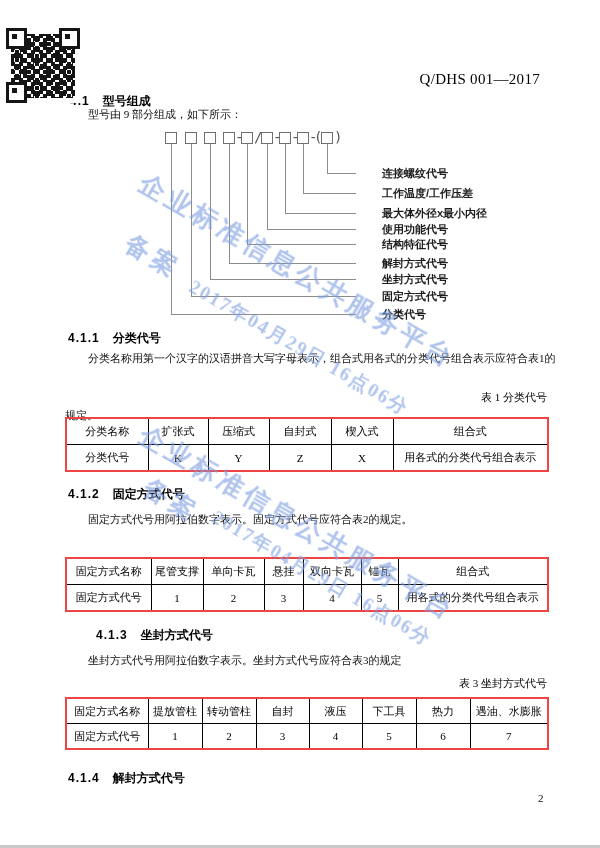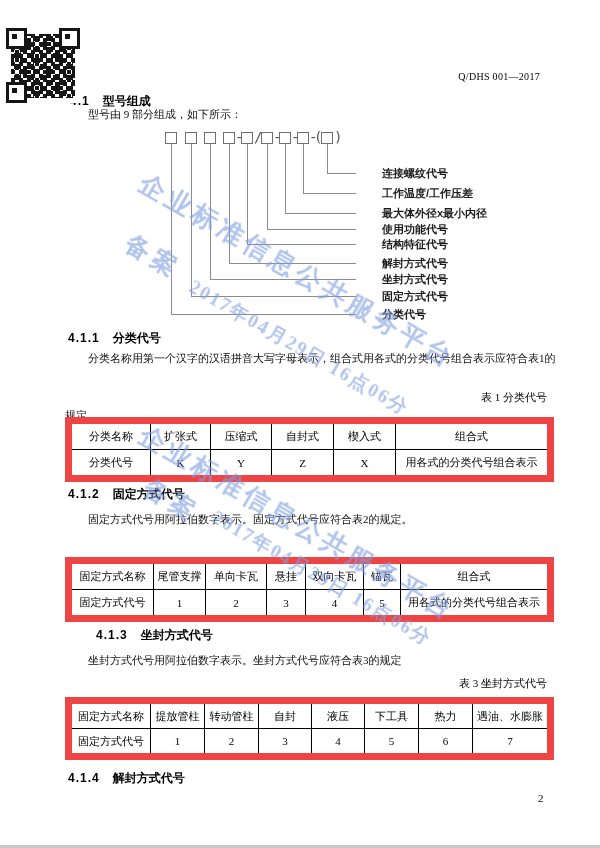"Q/DHS 001—2017" .doc-number { font-size: 10px -> 15px }
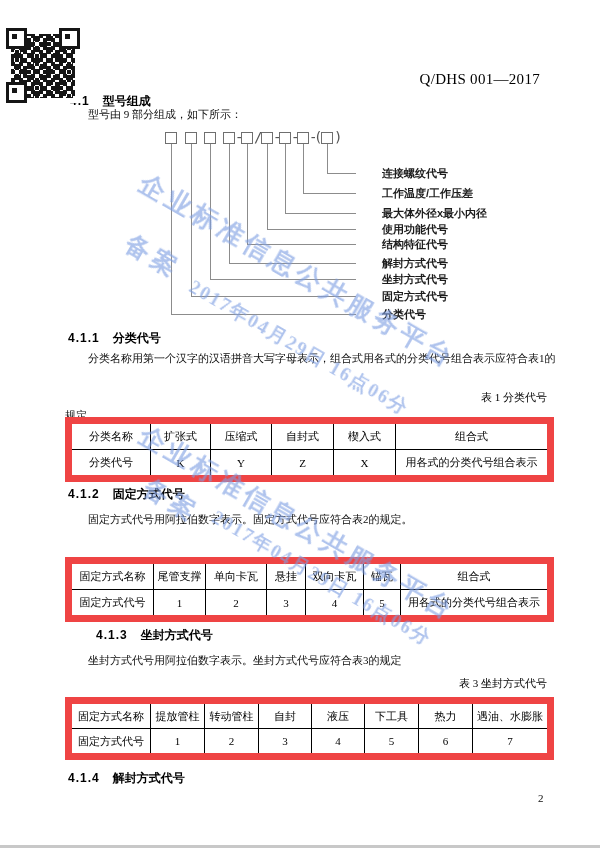"分类名称" table.std { border: 7px solid #ef4444 -> 2px solid #ef4444 }
